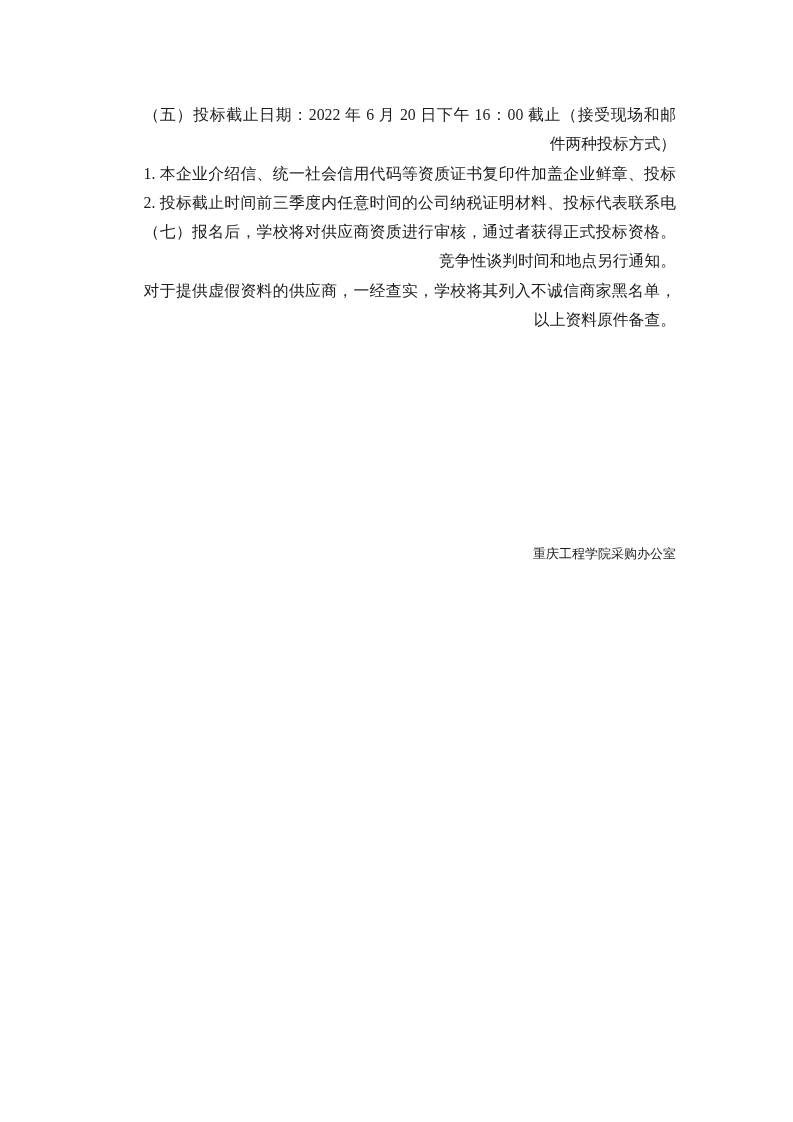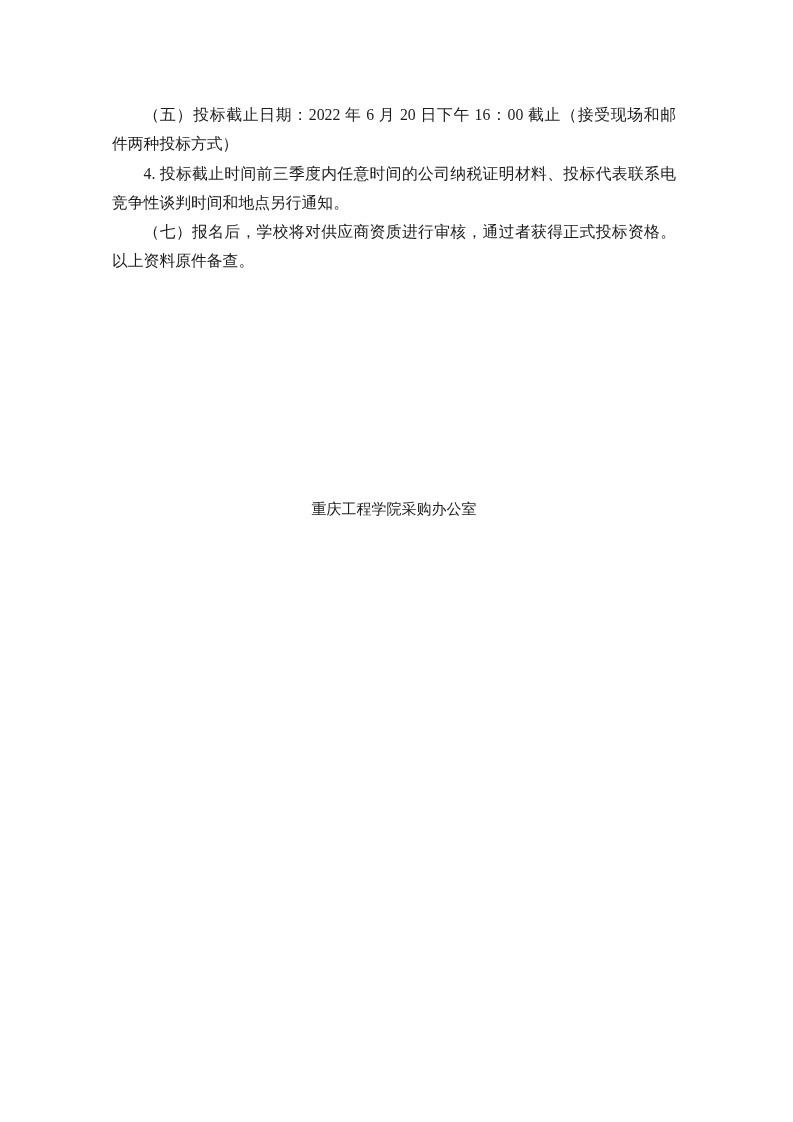"件两种投标方式）" .line { text-align: left -> right }
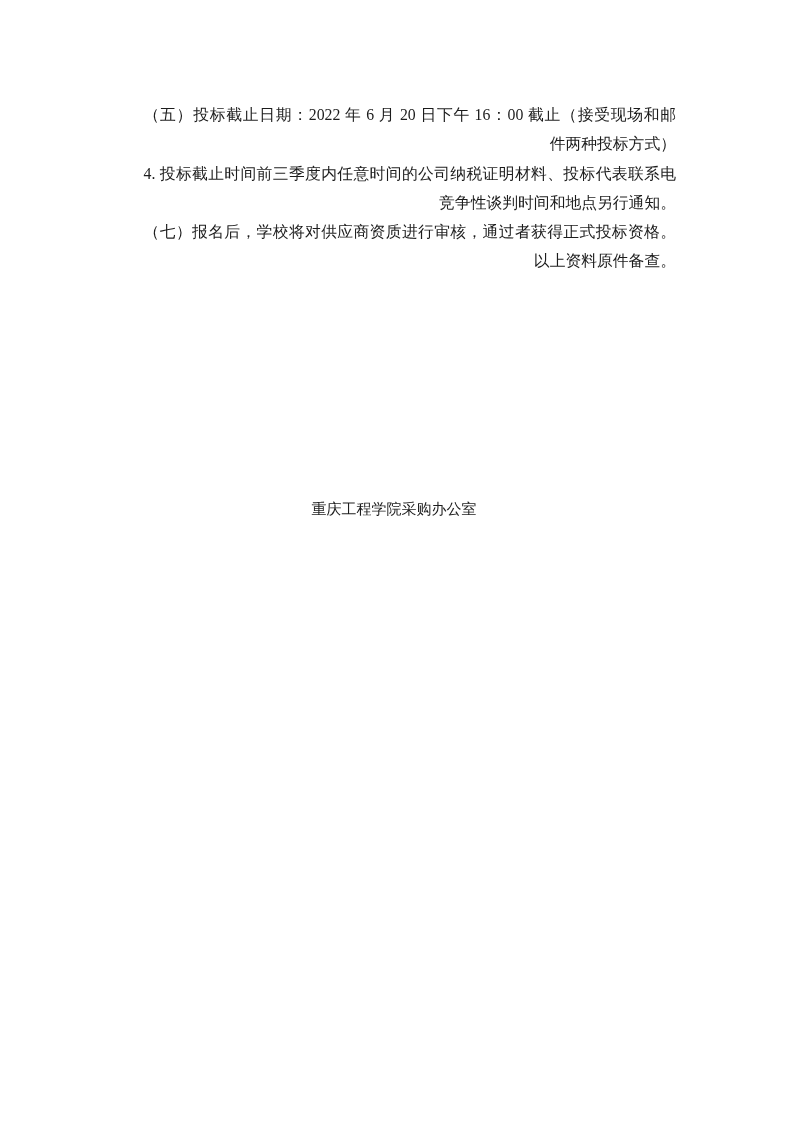"1. 本企业介绍信、统一社会信用代码等资质证书复印件加盖企业鲜章、投标" div.line { html: none -> <div>1. 本企业介绍信、统一社会信用代码等资质证书复印件加盖企业鲜章、投标</div> }
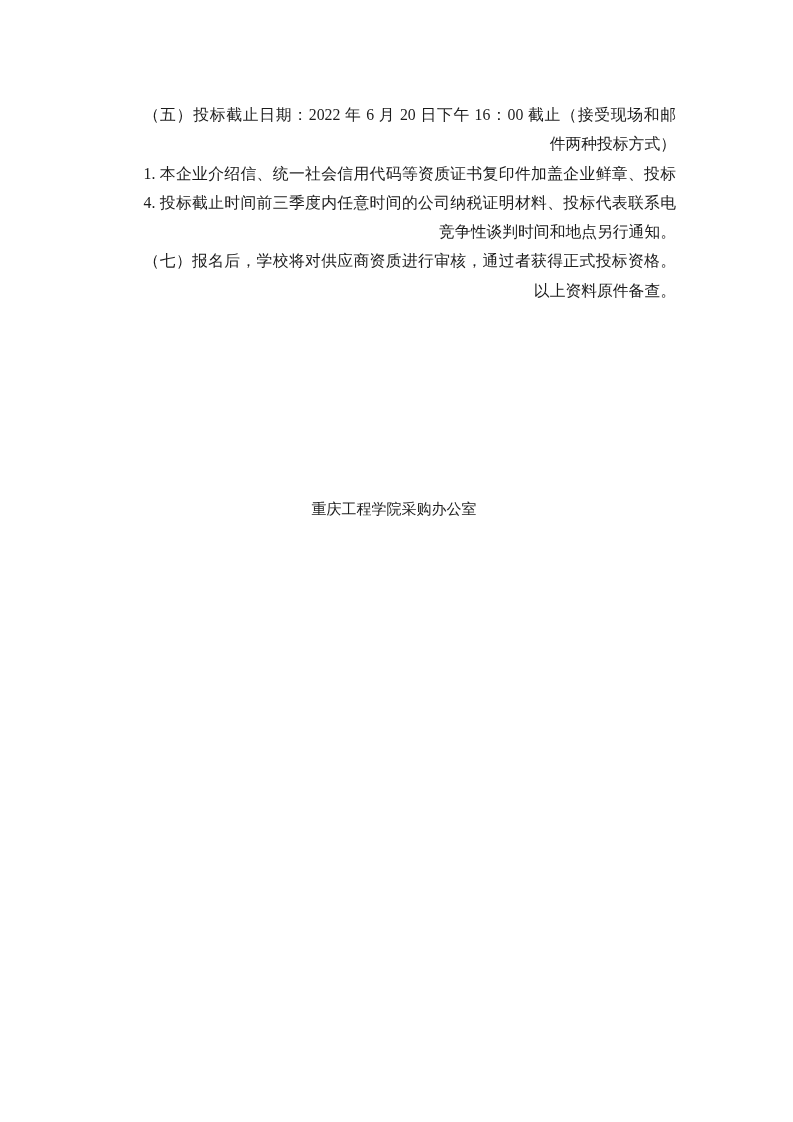"4. 投标截止时间前三季度内任意时间的公司纳税证明材料、投标代表联系电" div.line { text: 4 -> 2 }
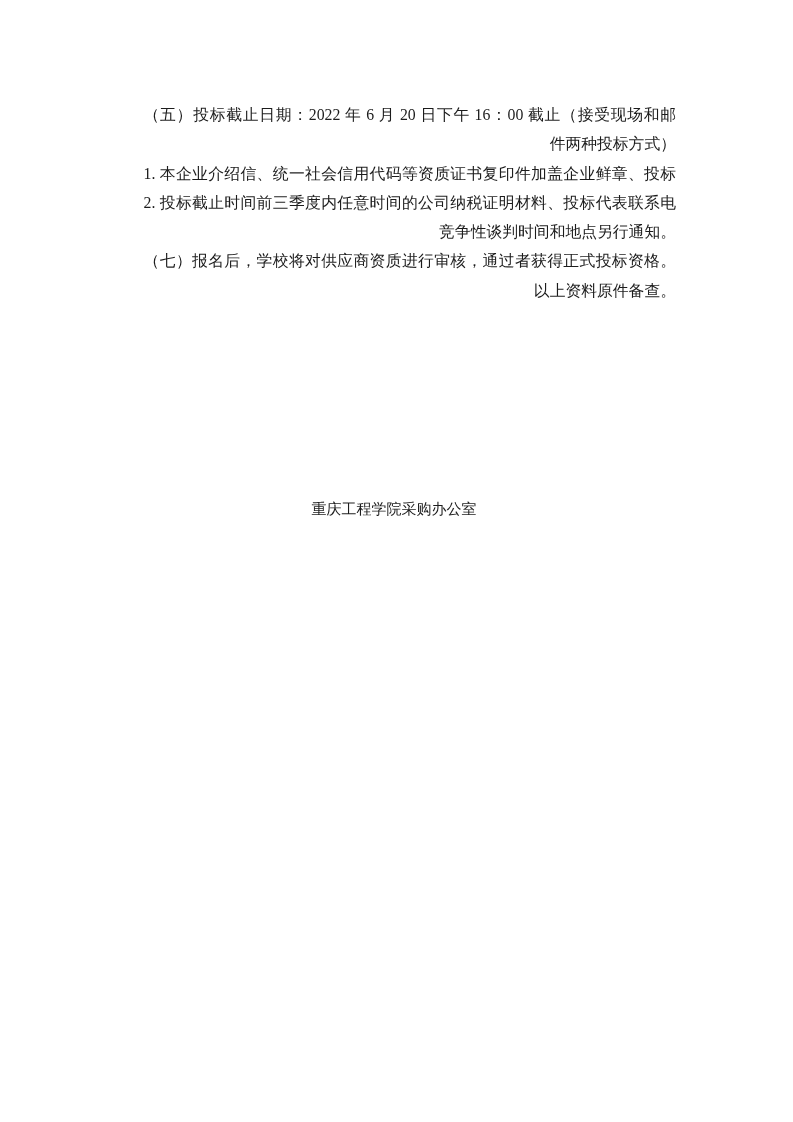"竞争性谈判时间和地点另行通知。" div.line { order: before "（七）报名后，学校将对供应商资质进行审核，通过者获得正式投标资格。" -> after "（七）报名后，学校将对供应商资质进行审核，通过者获得正式投标资格。" }
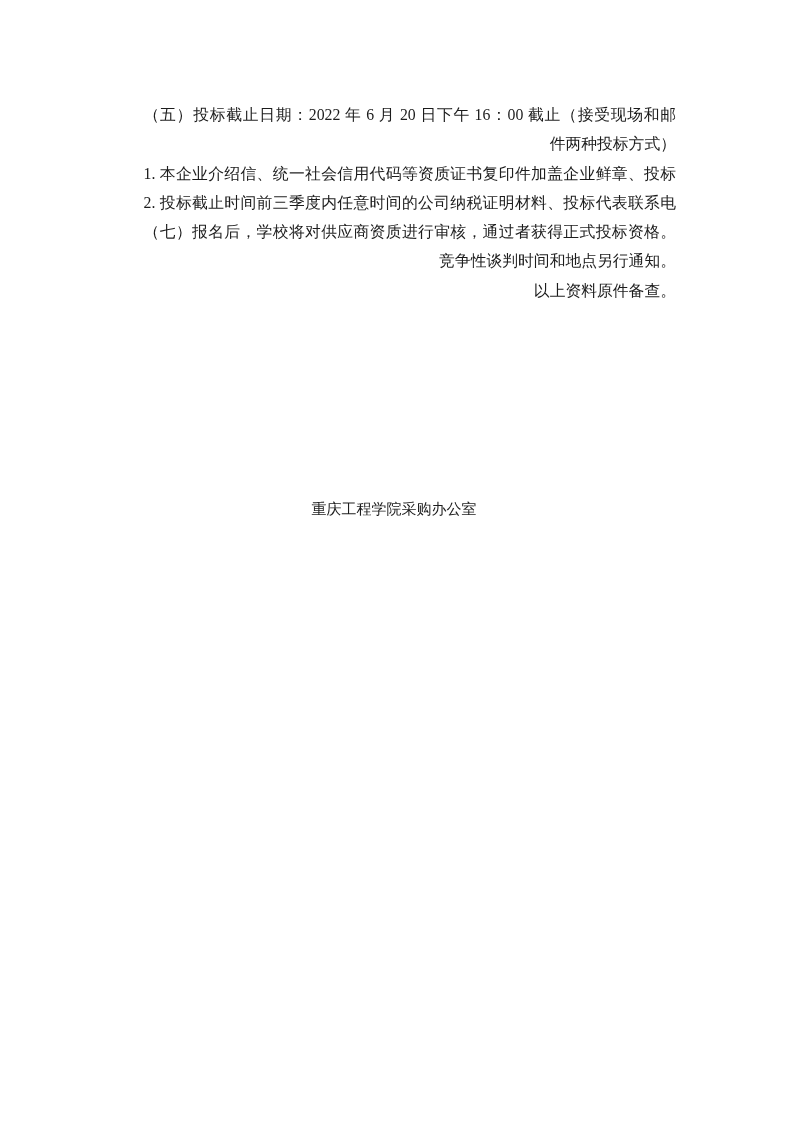"对于提供虚假资料的供应商，一经查实，学校将其列入不诚信商家黑名单，" div.line { html: none -> <div>对于提供虚假资料的供应商，一经查实，学校将其列入不诚信商家黑名单，</div> }
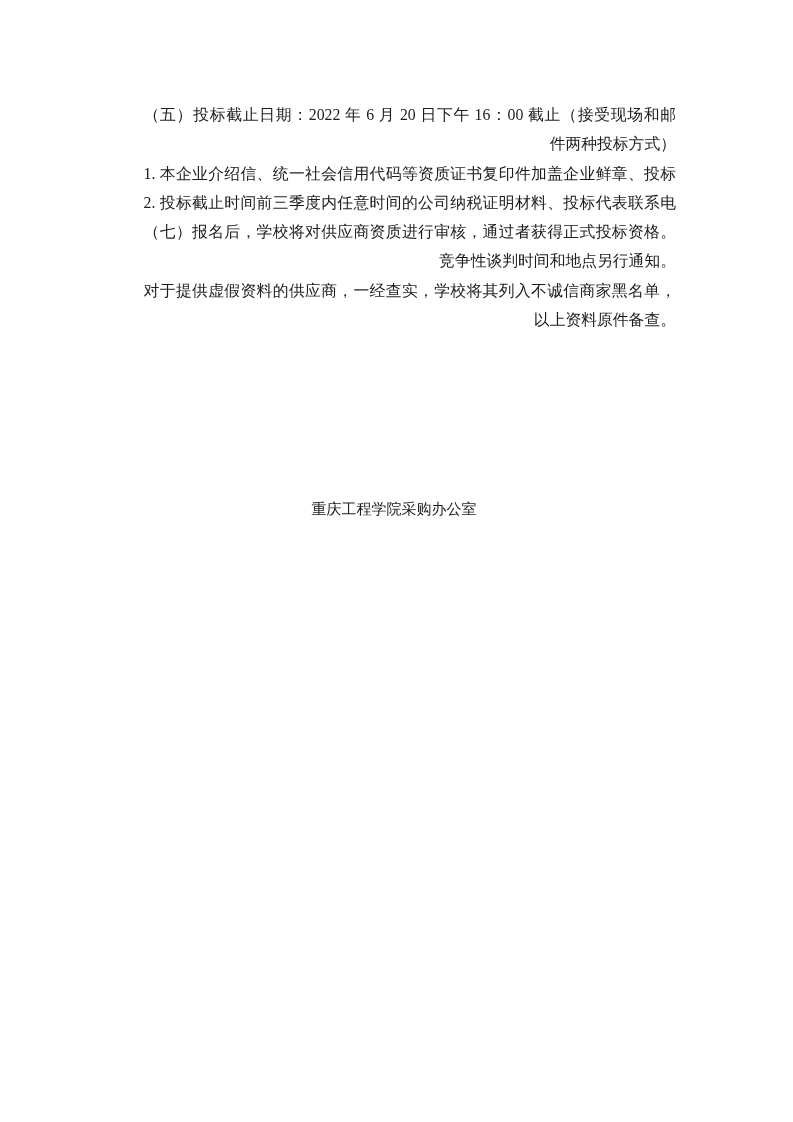"重庆工程学院采购办公室" .signature { font-size: 15px -> 13px; text-align: center -> right; top: 493px -> 538px }
